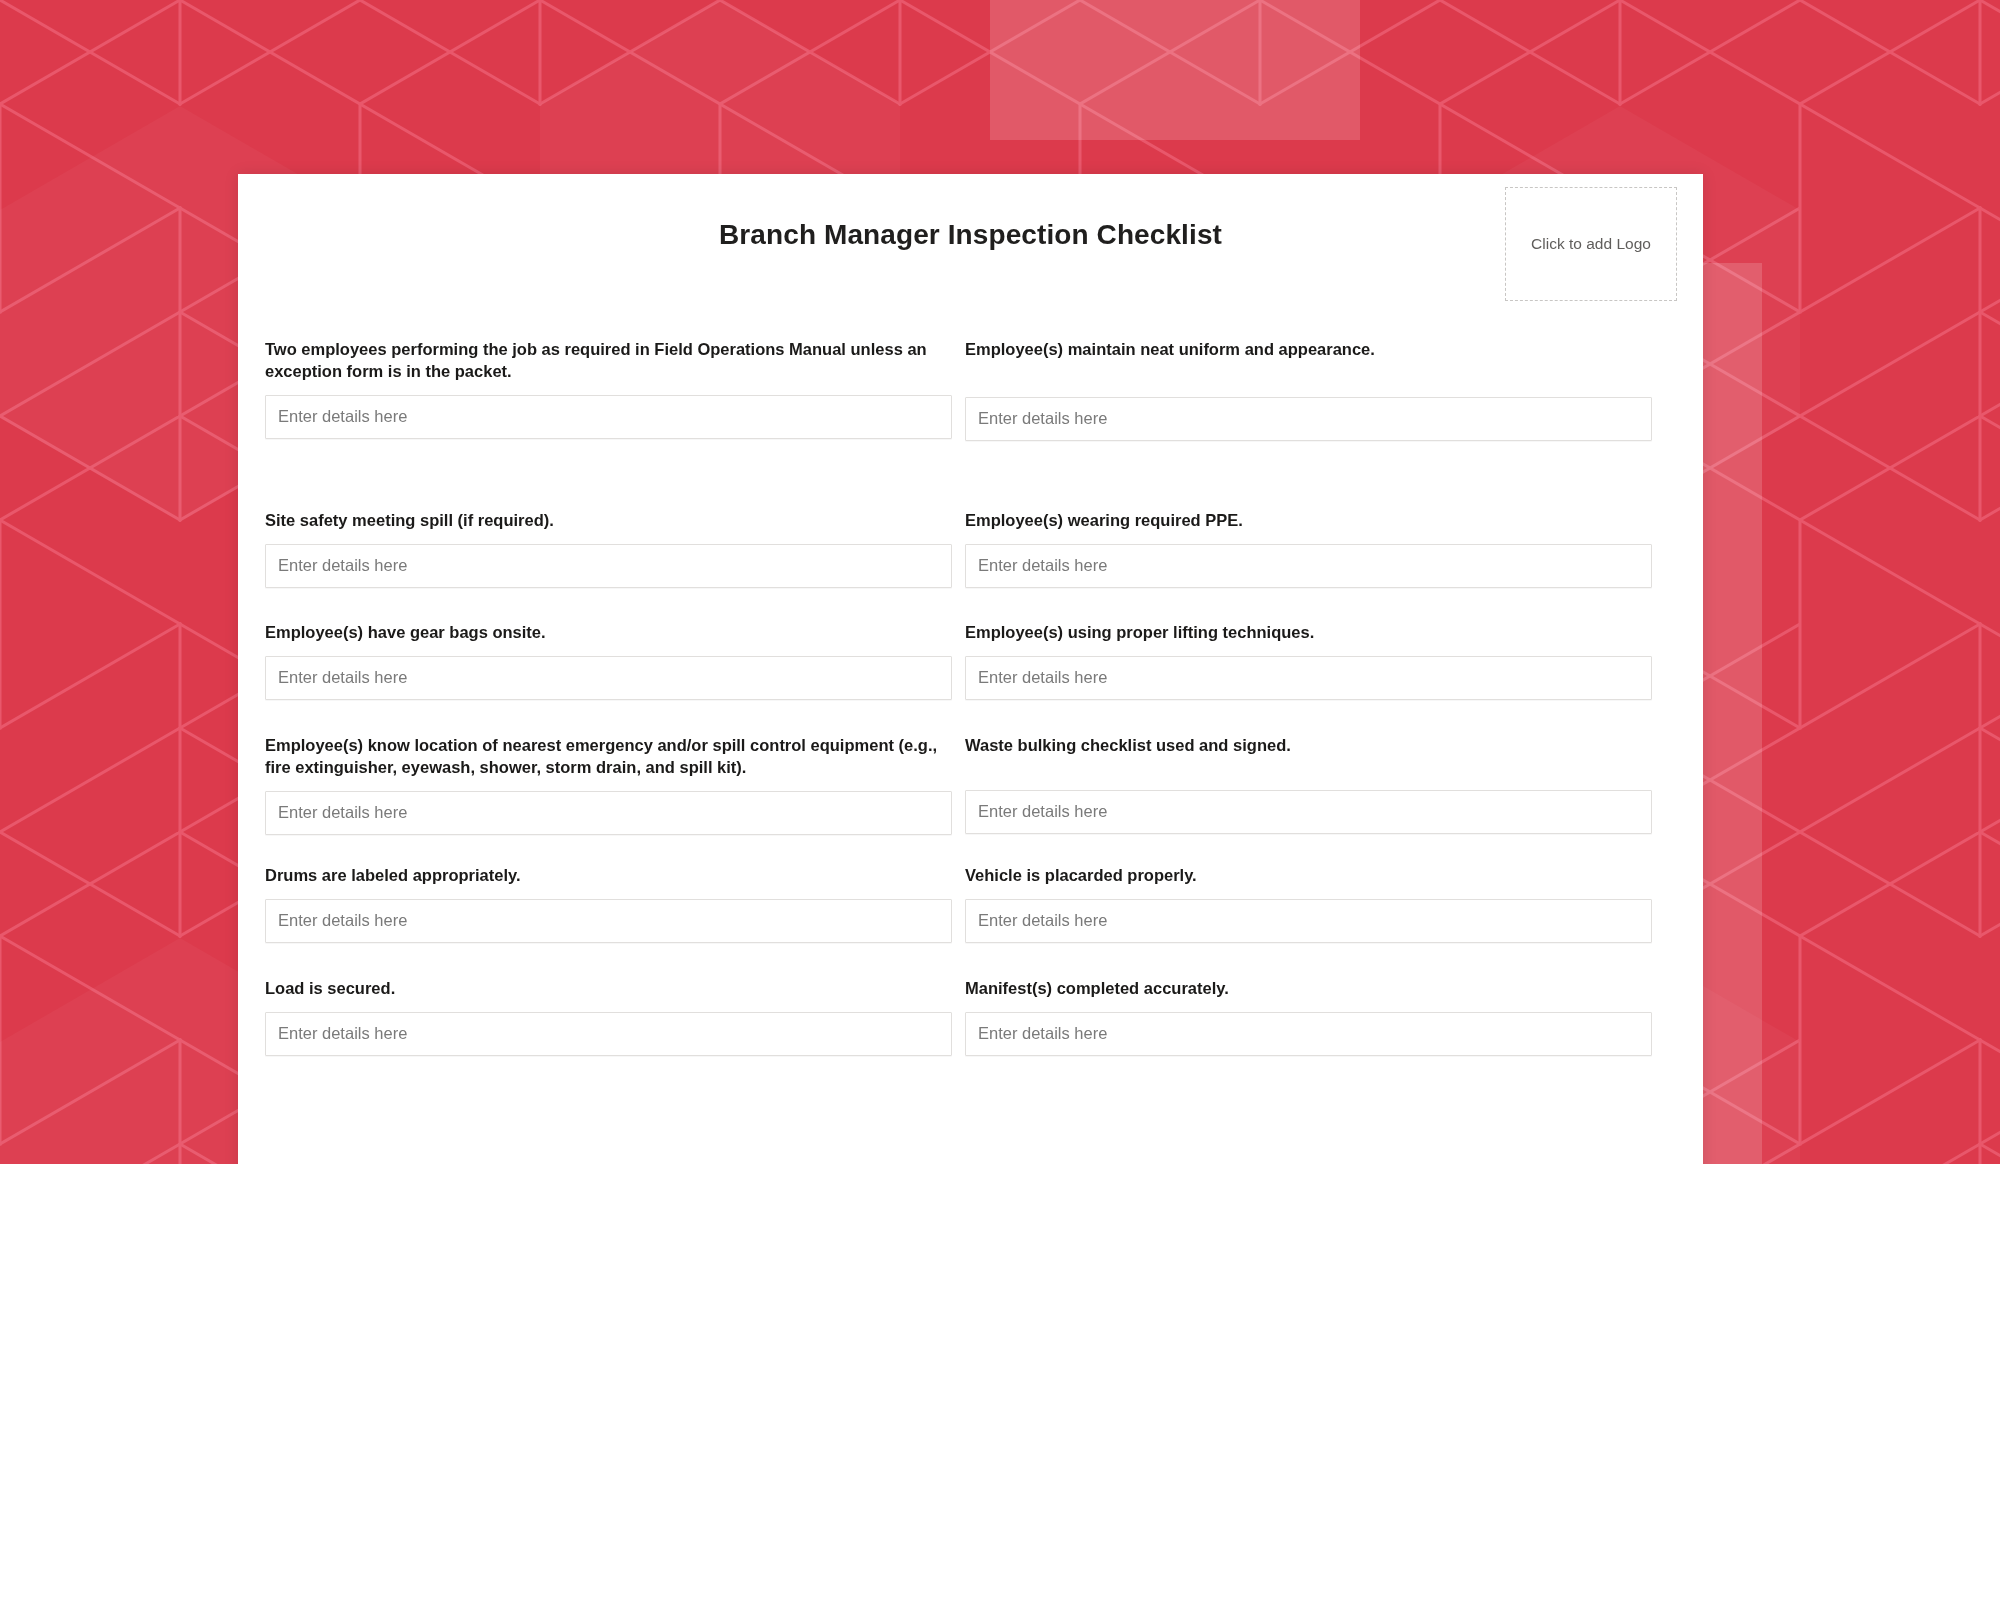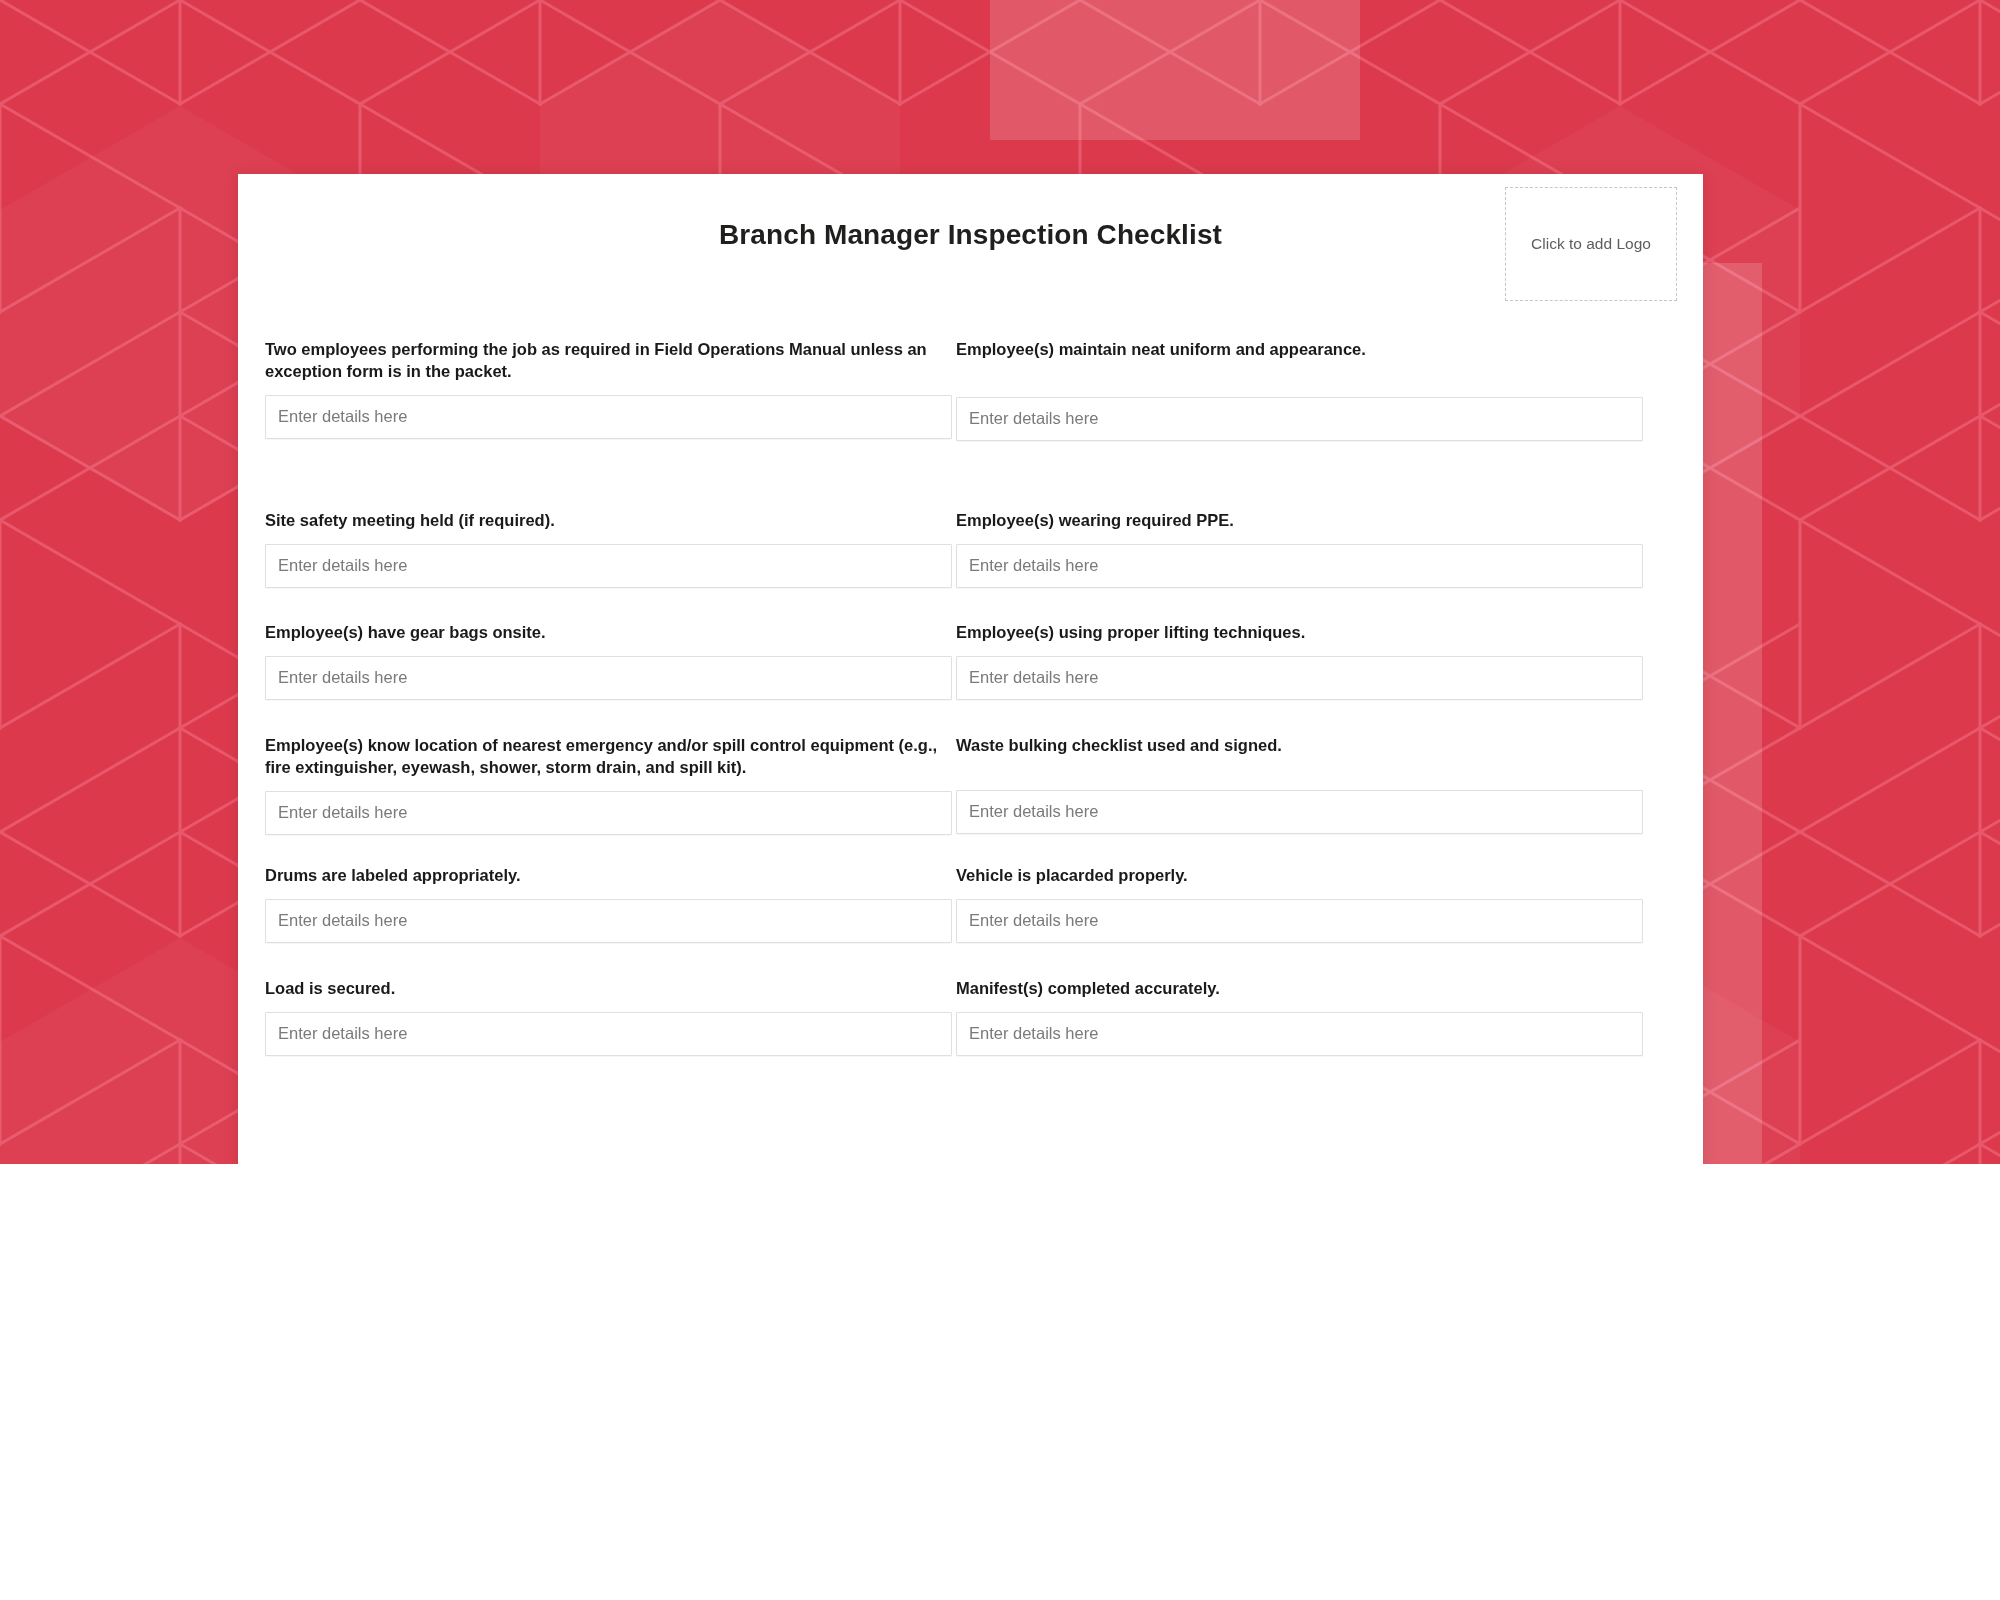"Two employees performing the job" .q-row { gap: 4px -> 13px }
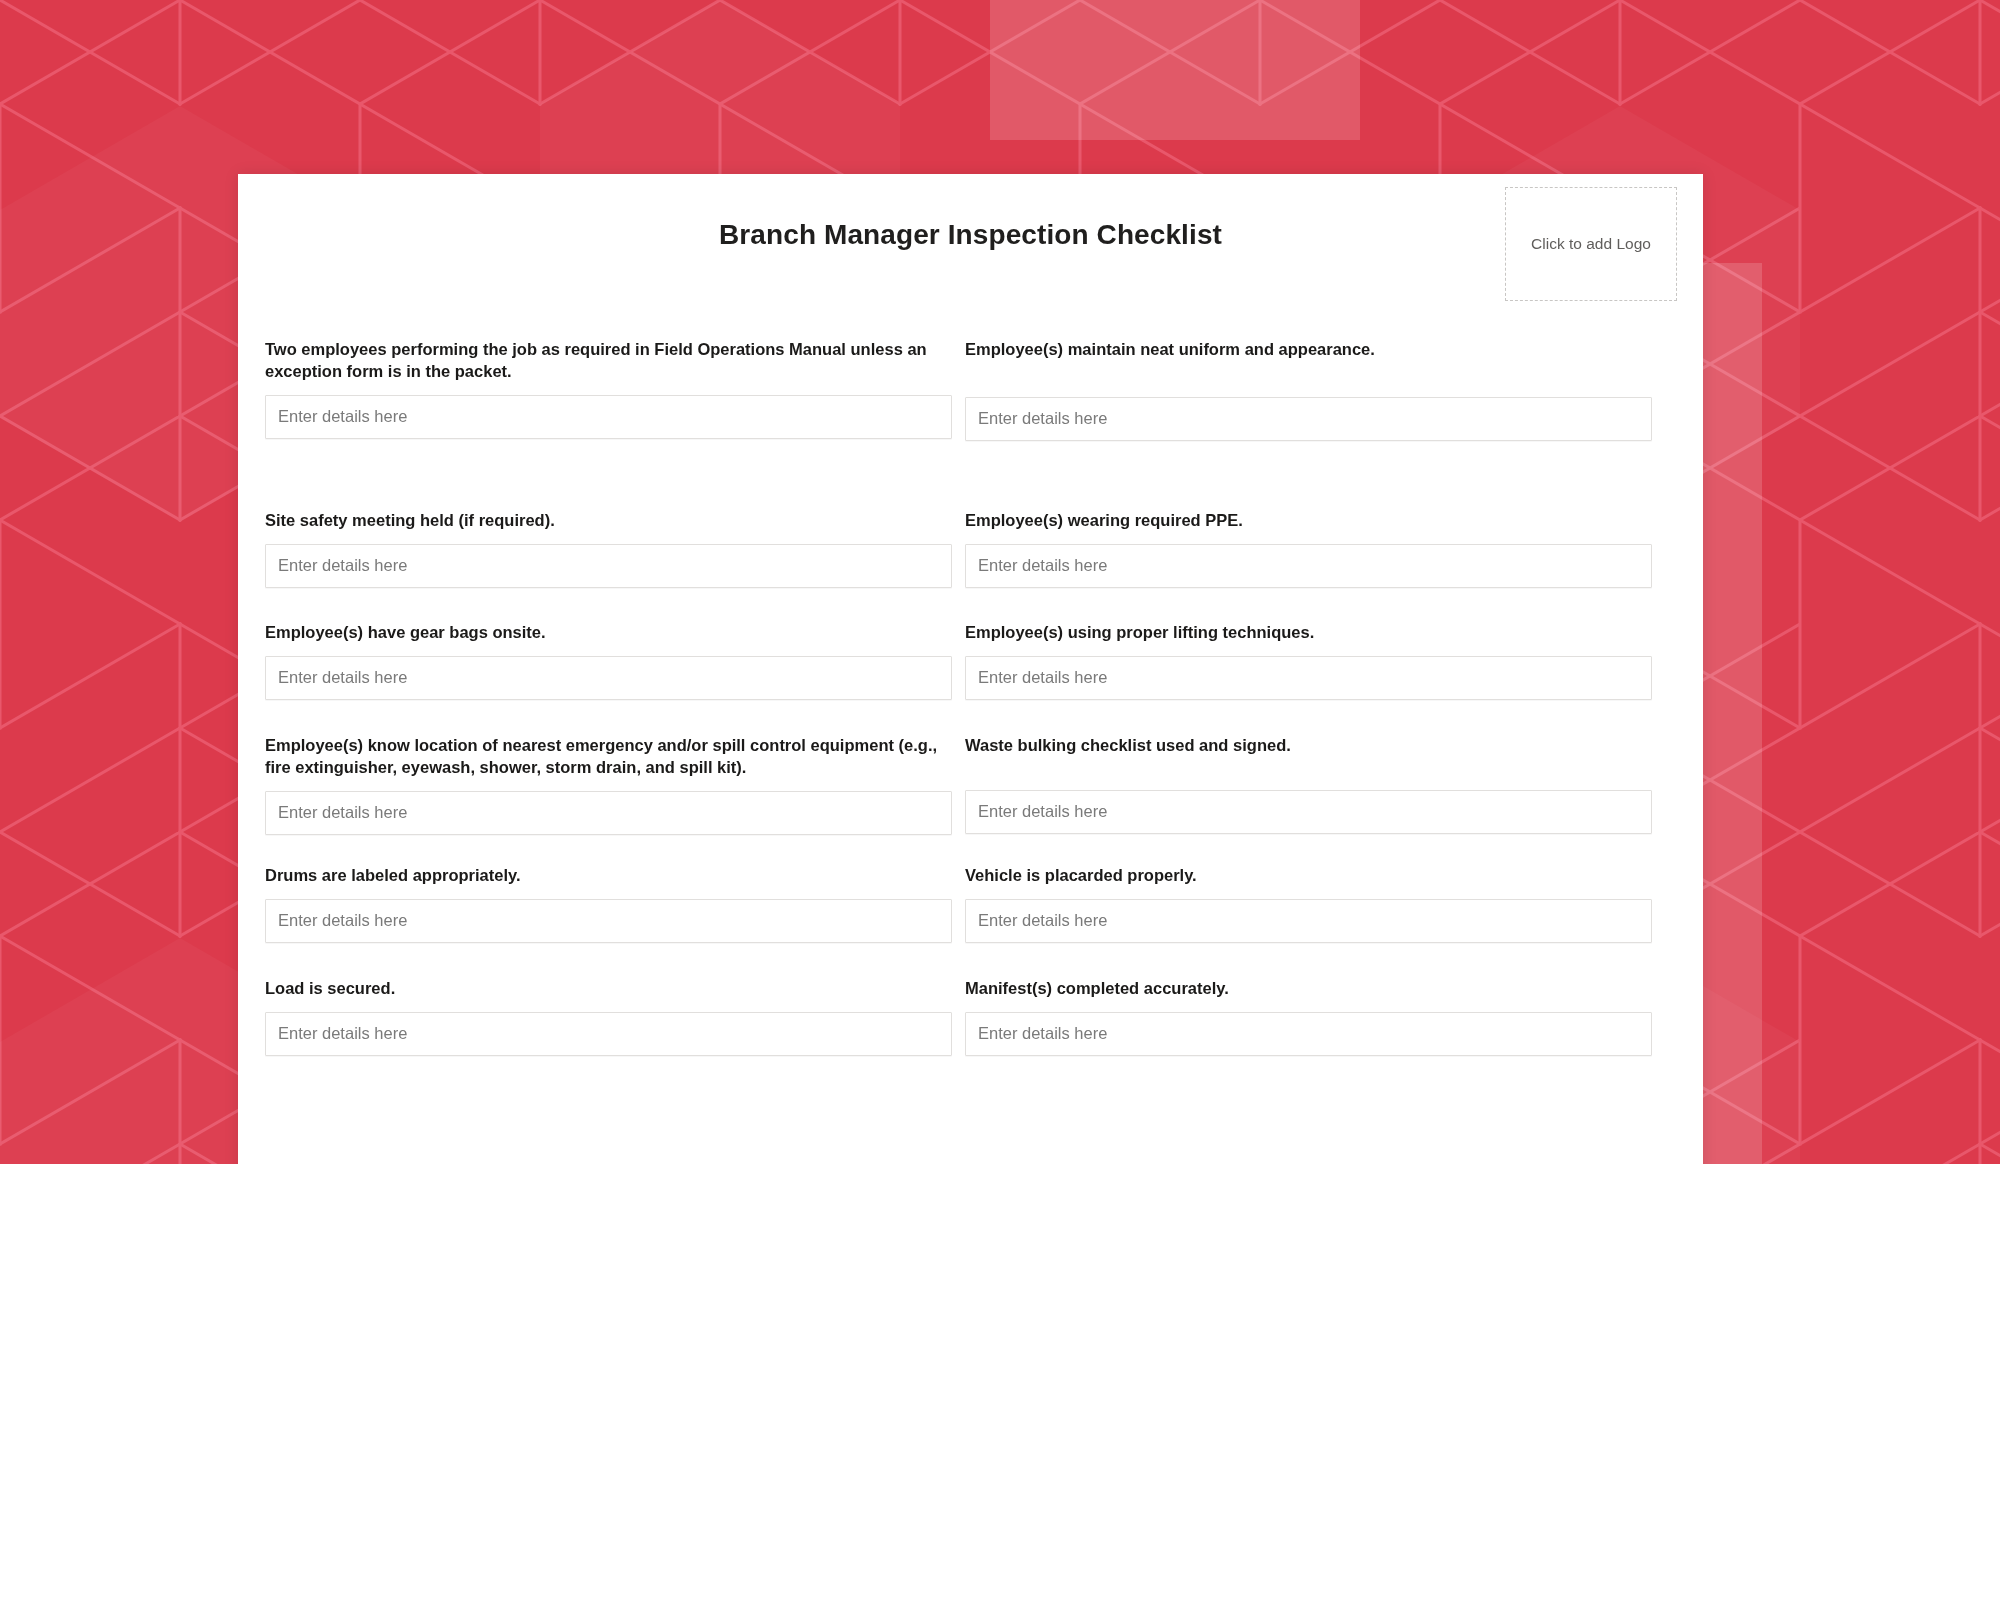"Site safety meeting held (if" div.q-label { text: held -> spill }
